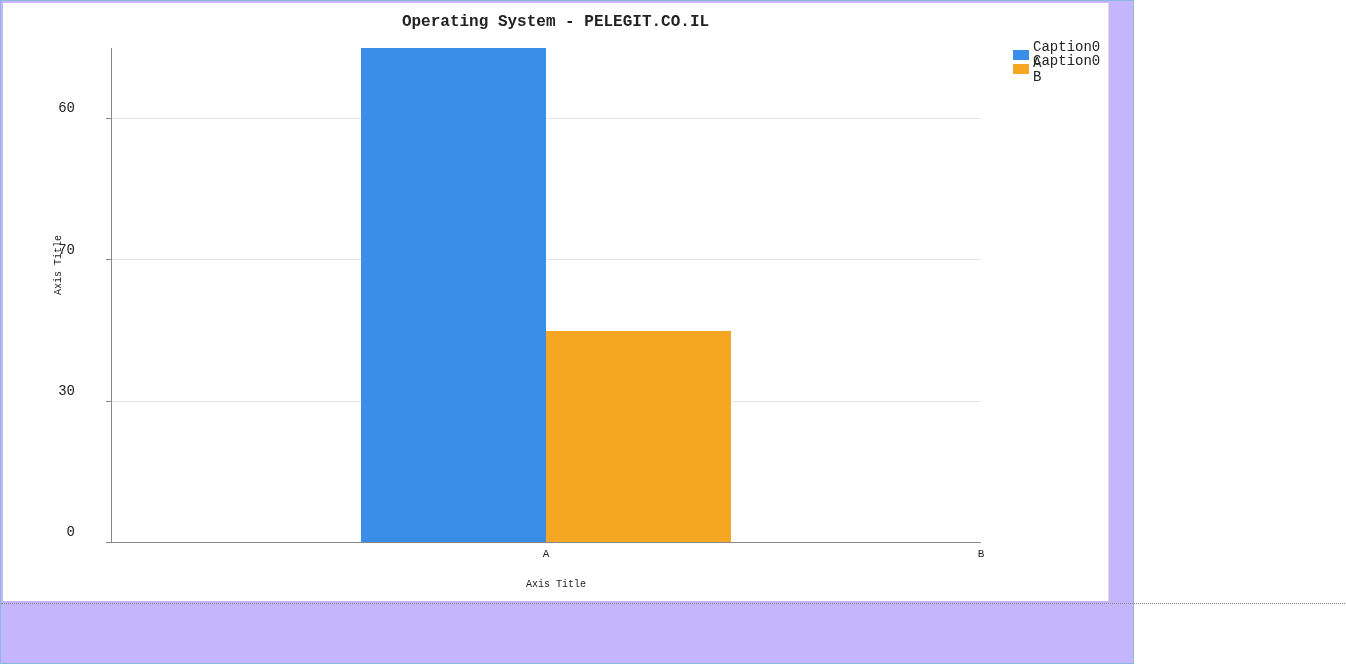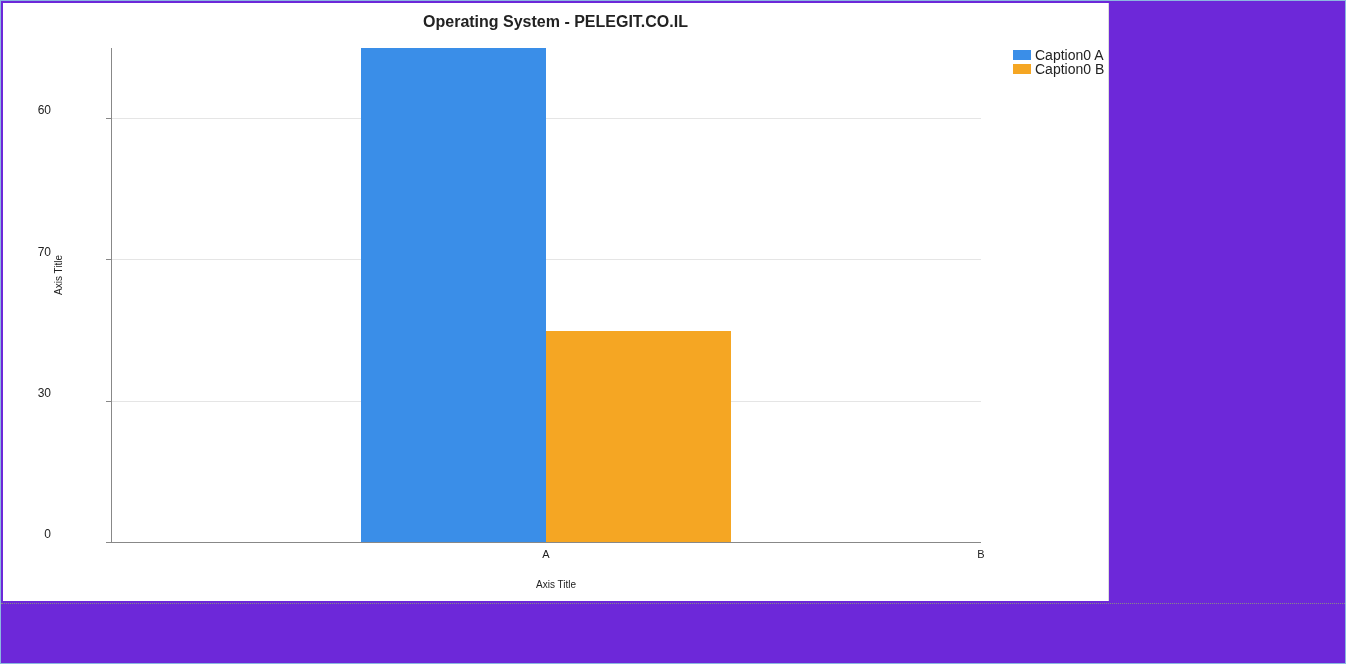"Operating System - PELEGIT.CO.IL" .outer-frame { background: #6d28d9 -> #c4b5fd; font-family: none -> Liberation Mono, monospace; width: 1346px -> 1134px }
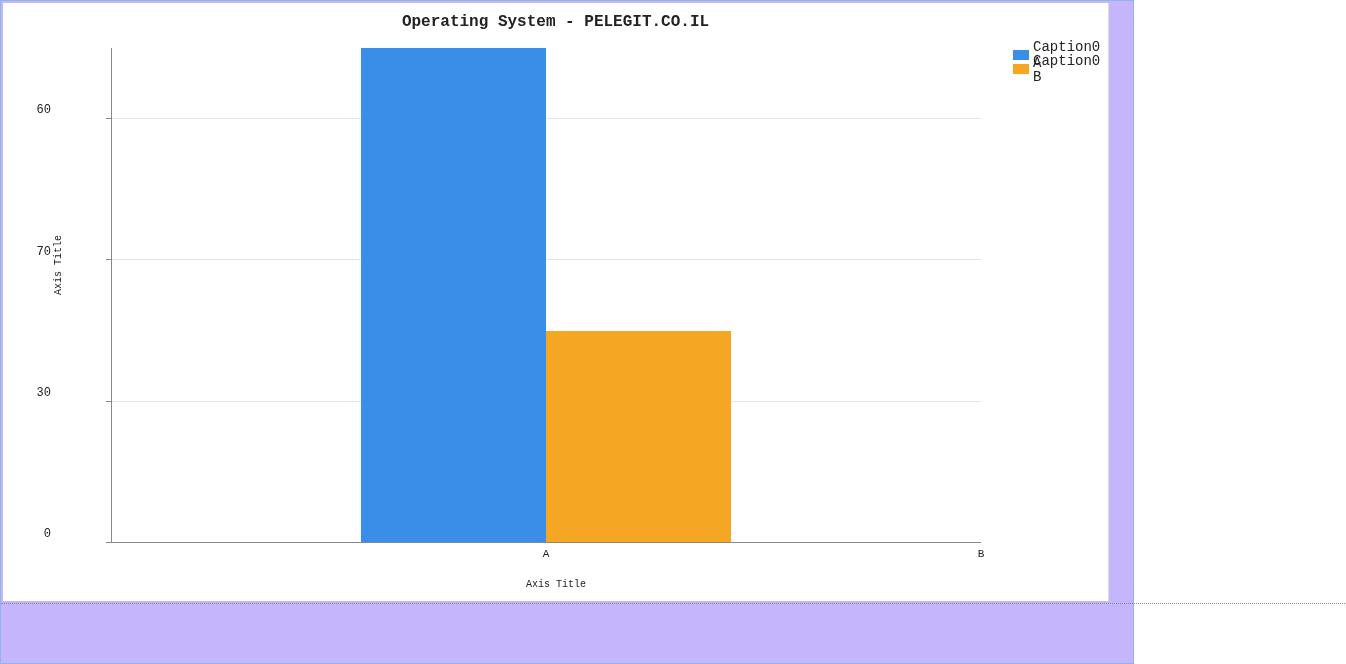"60" .tick-label-y { font-size: 12px -> 14px; right: 930px -> 906px }
